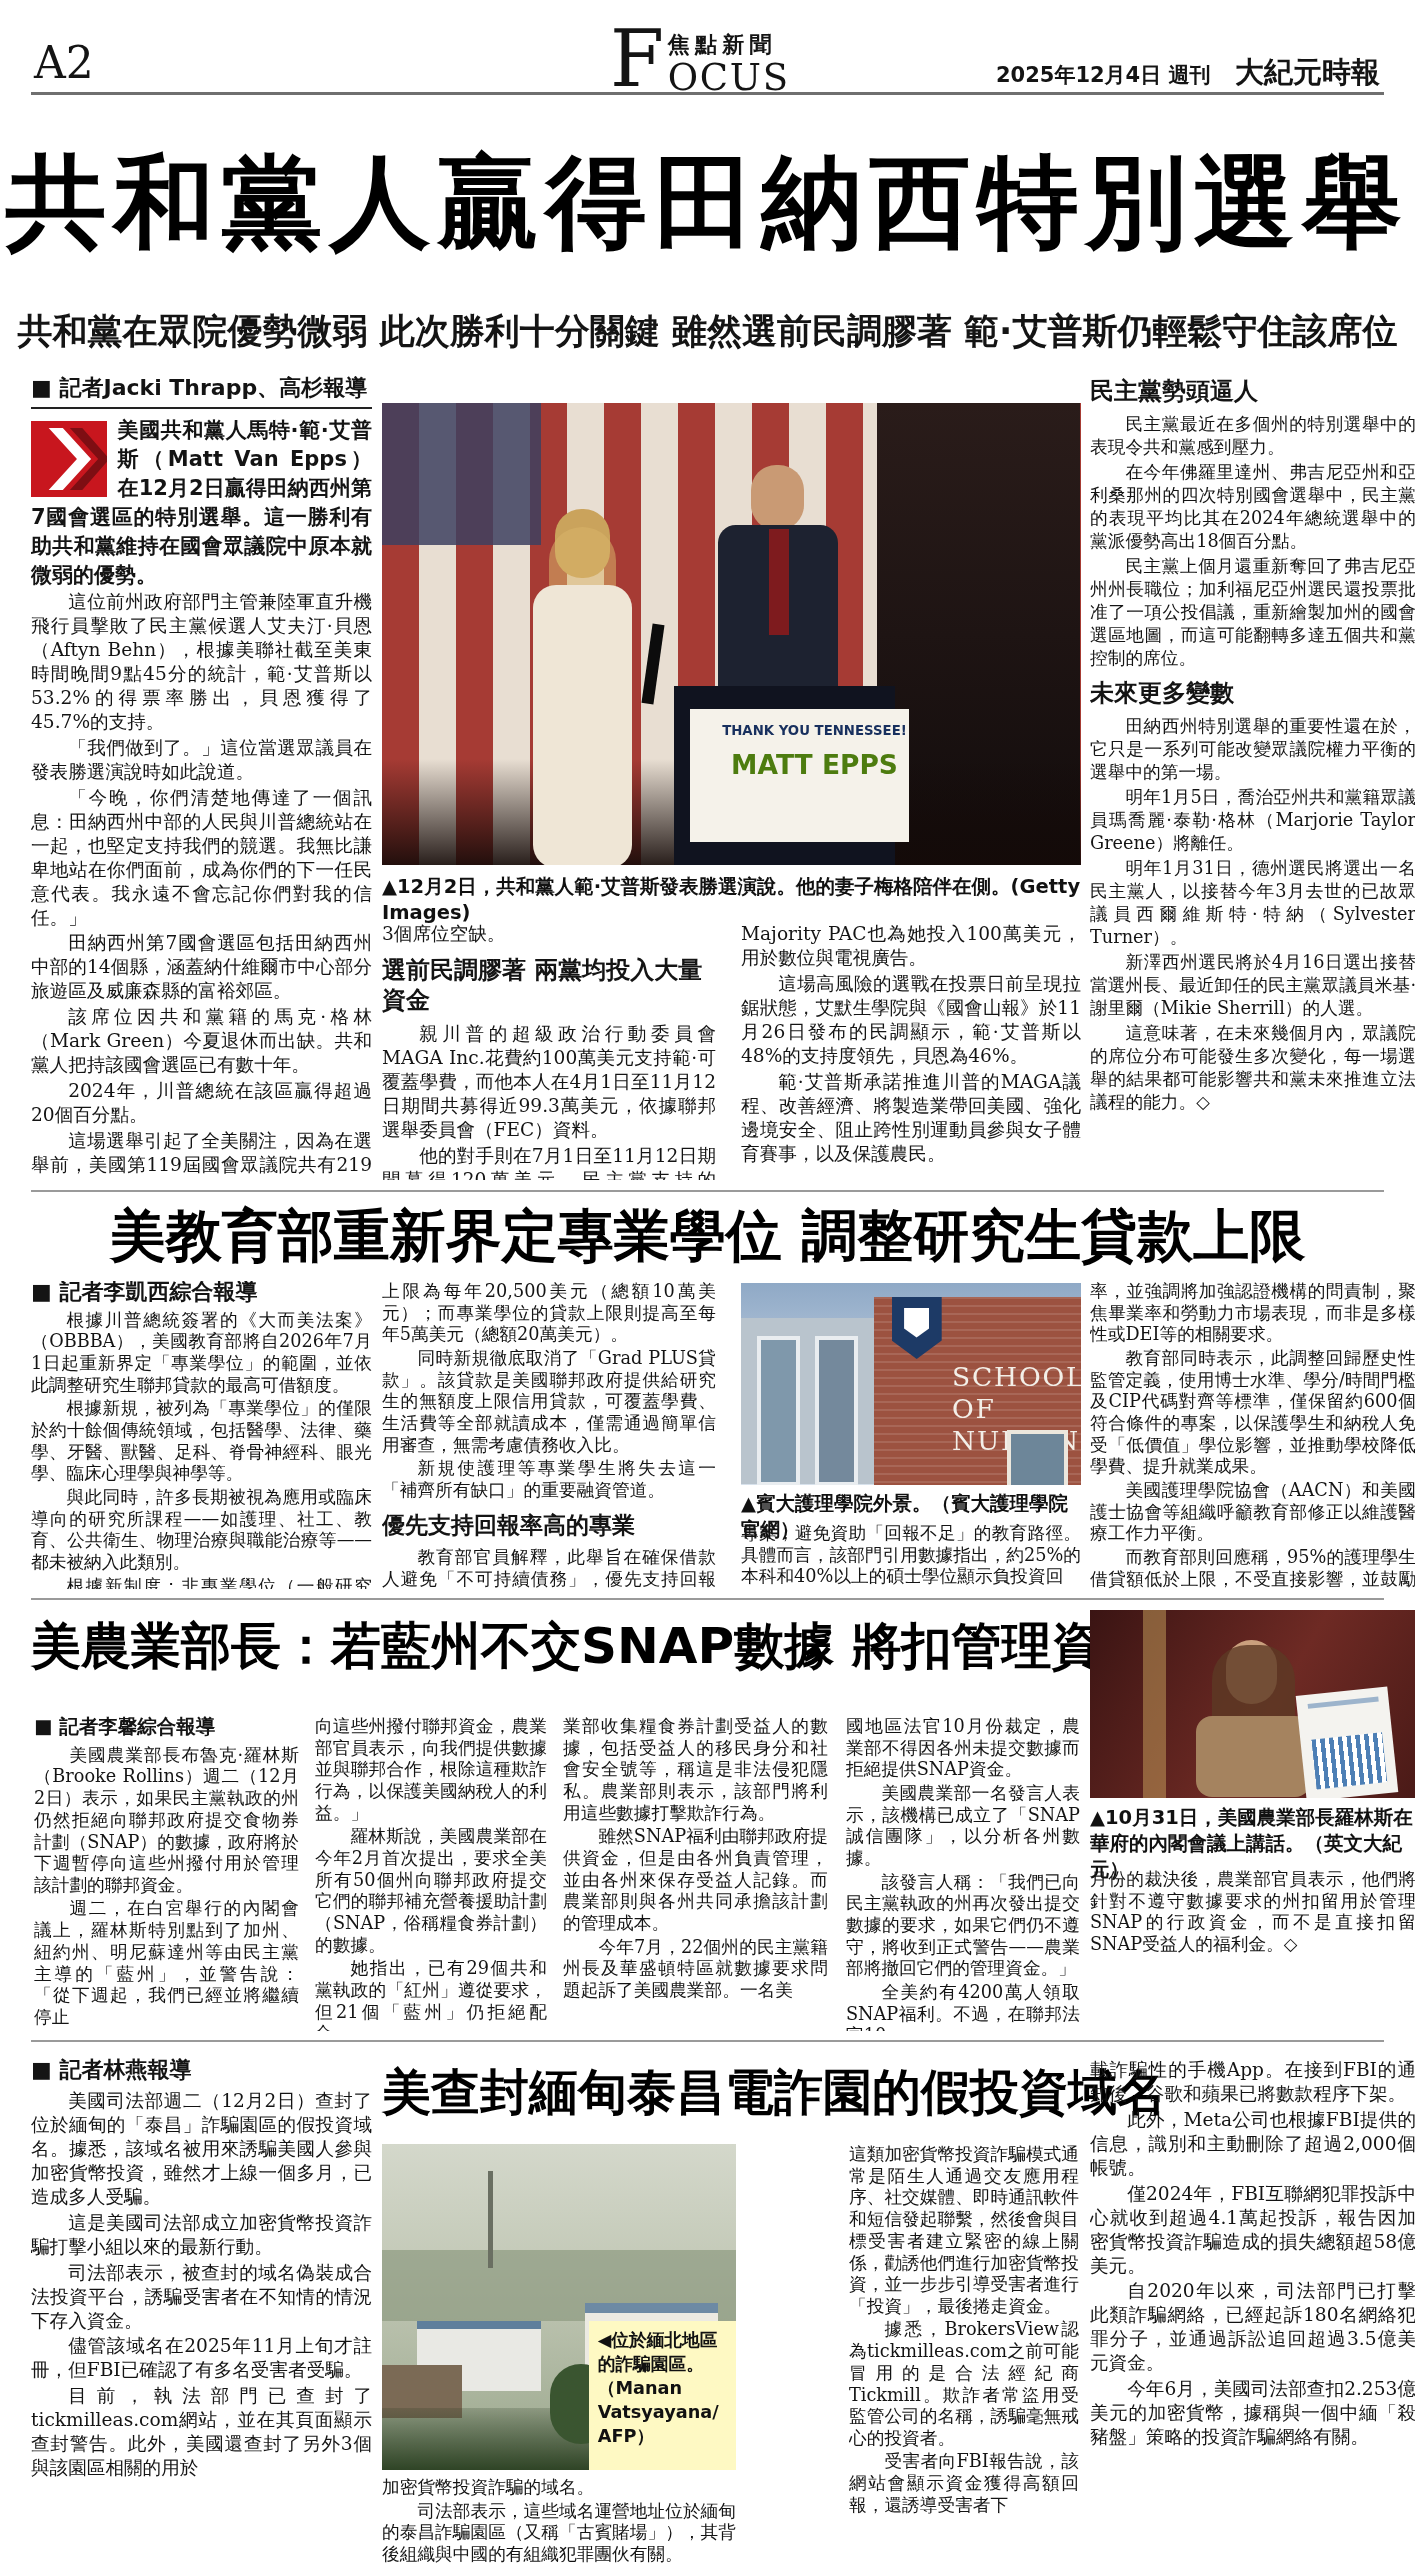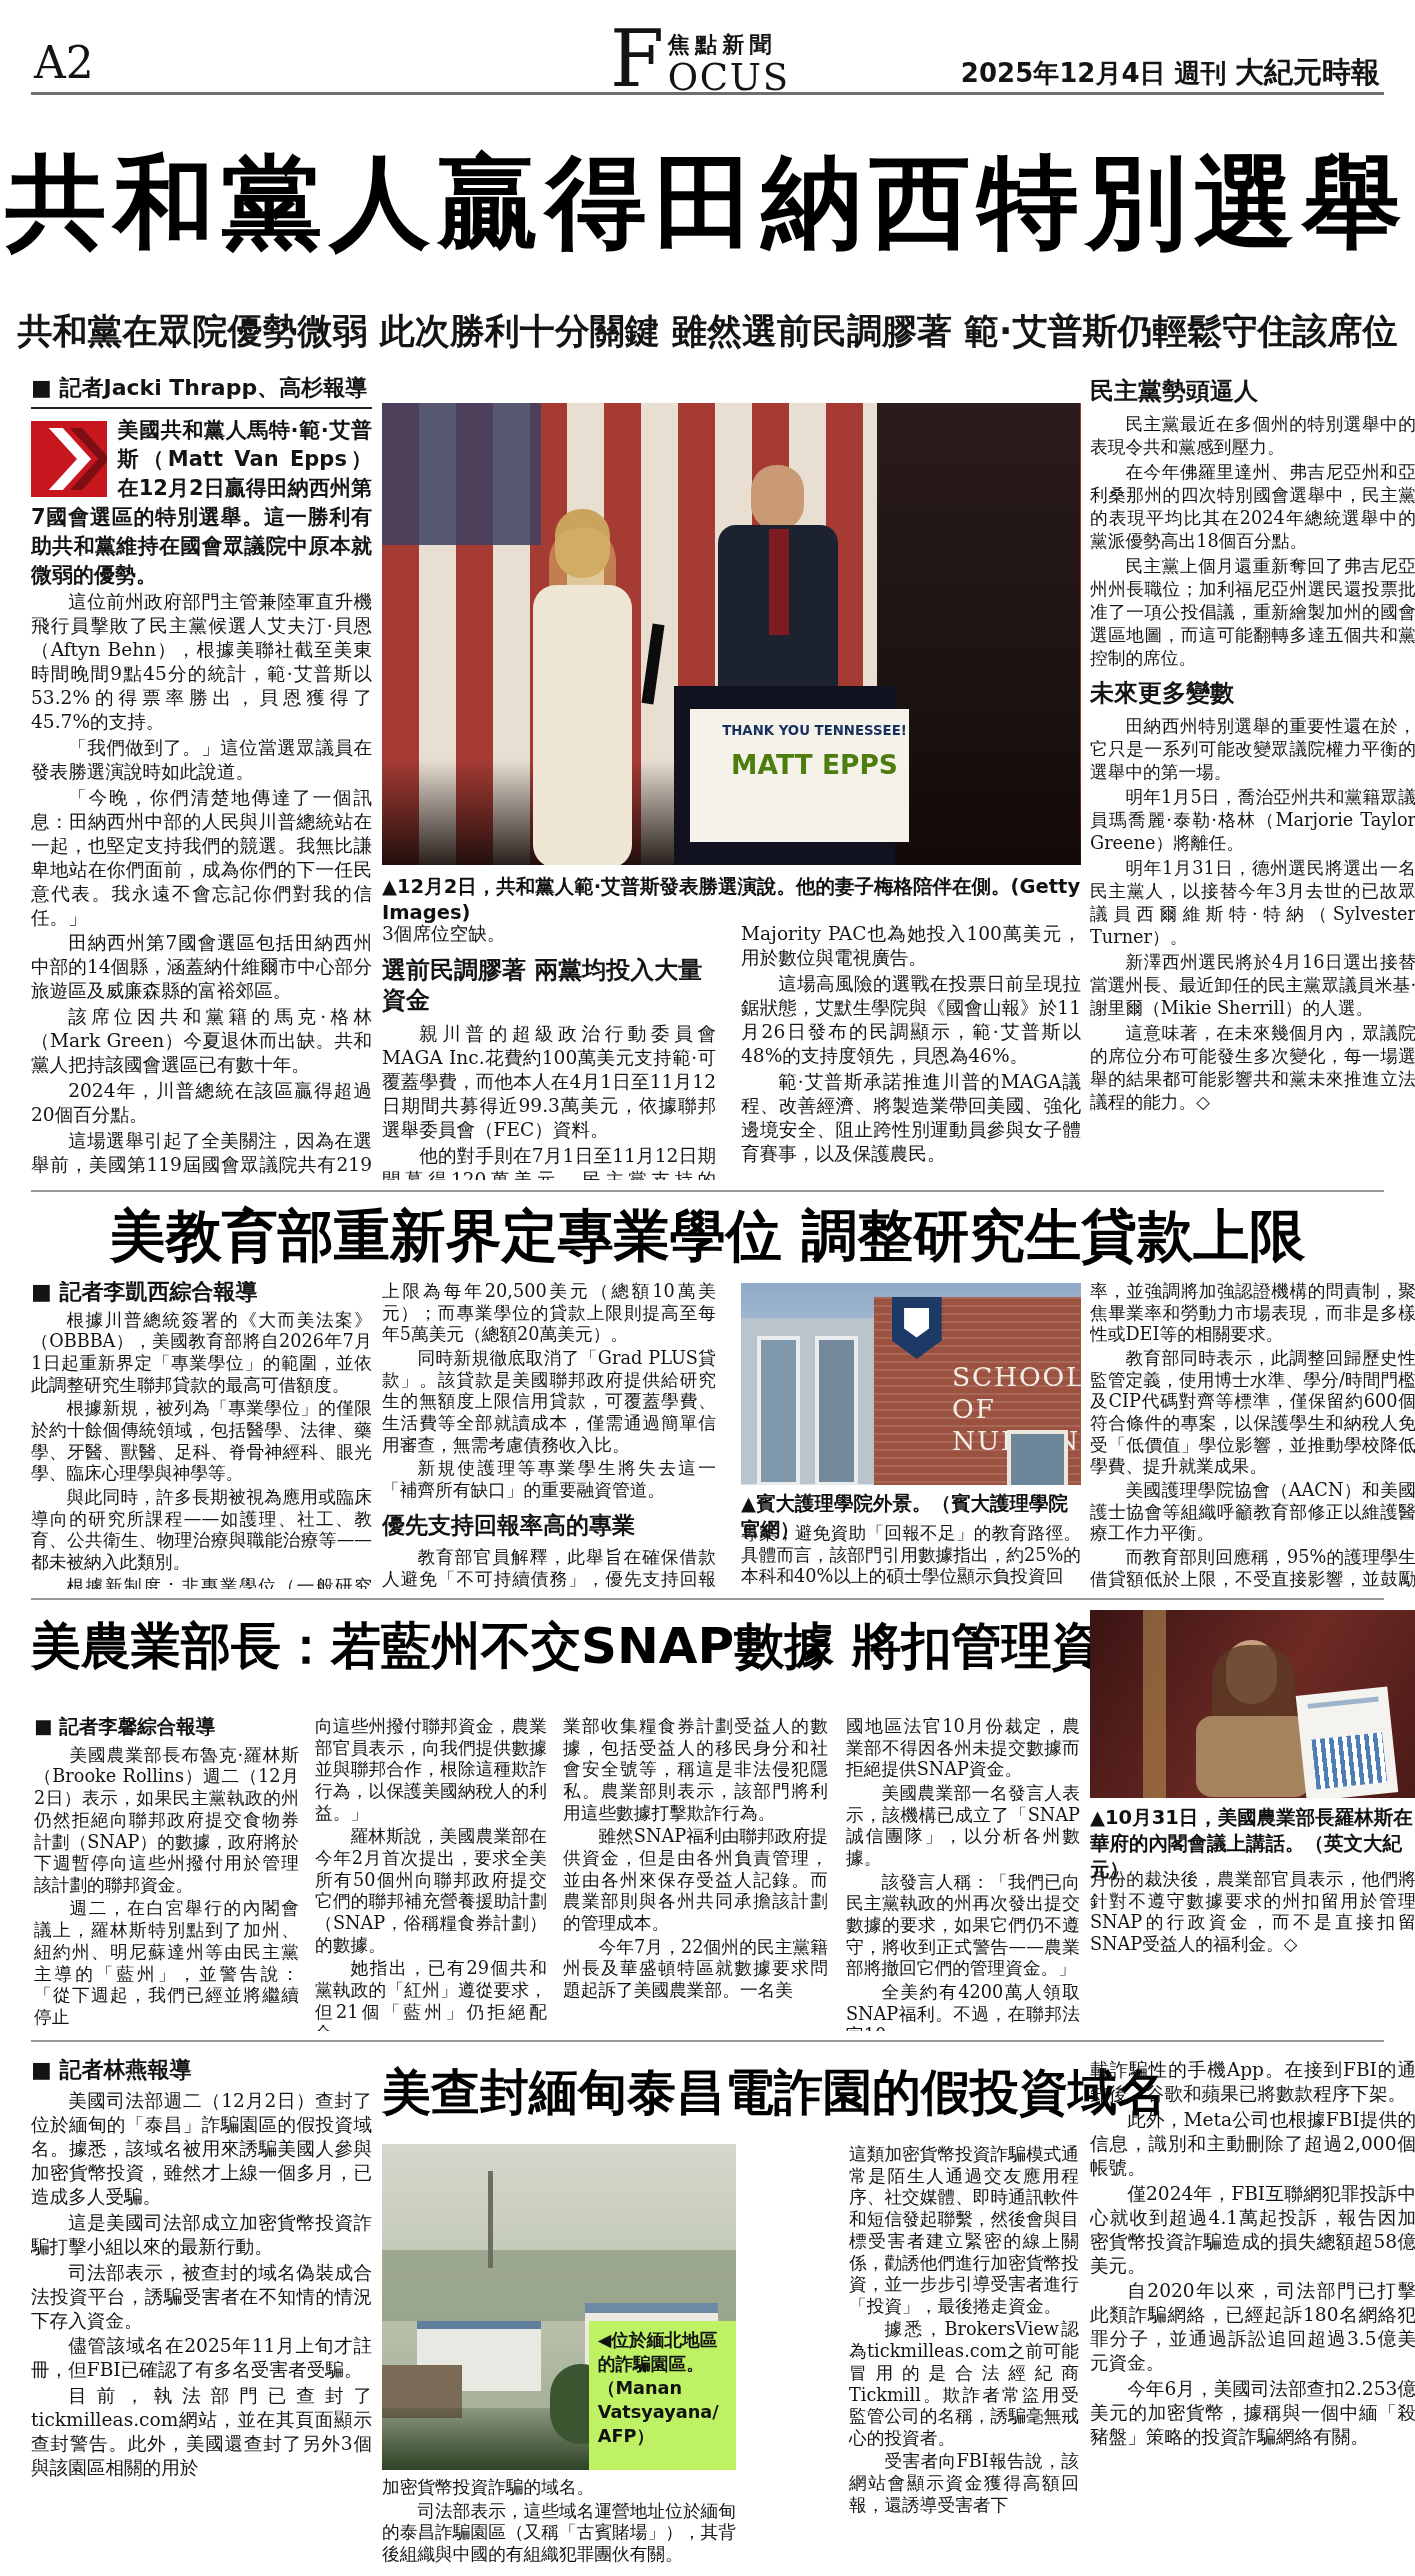"2025年12月4日 週刊" span.sans { font-size: 26px -> 21px; margin-right: 4px -> 20px }
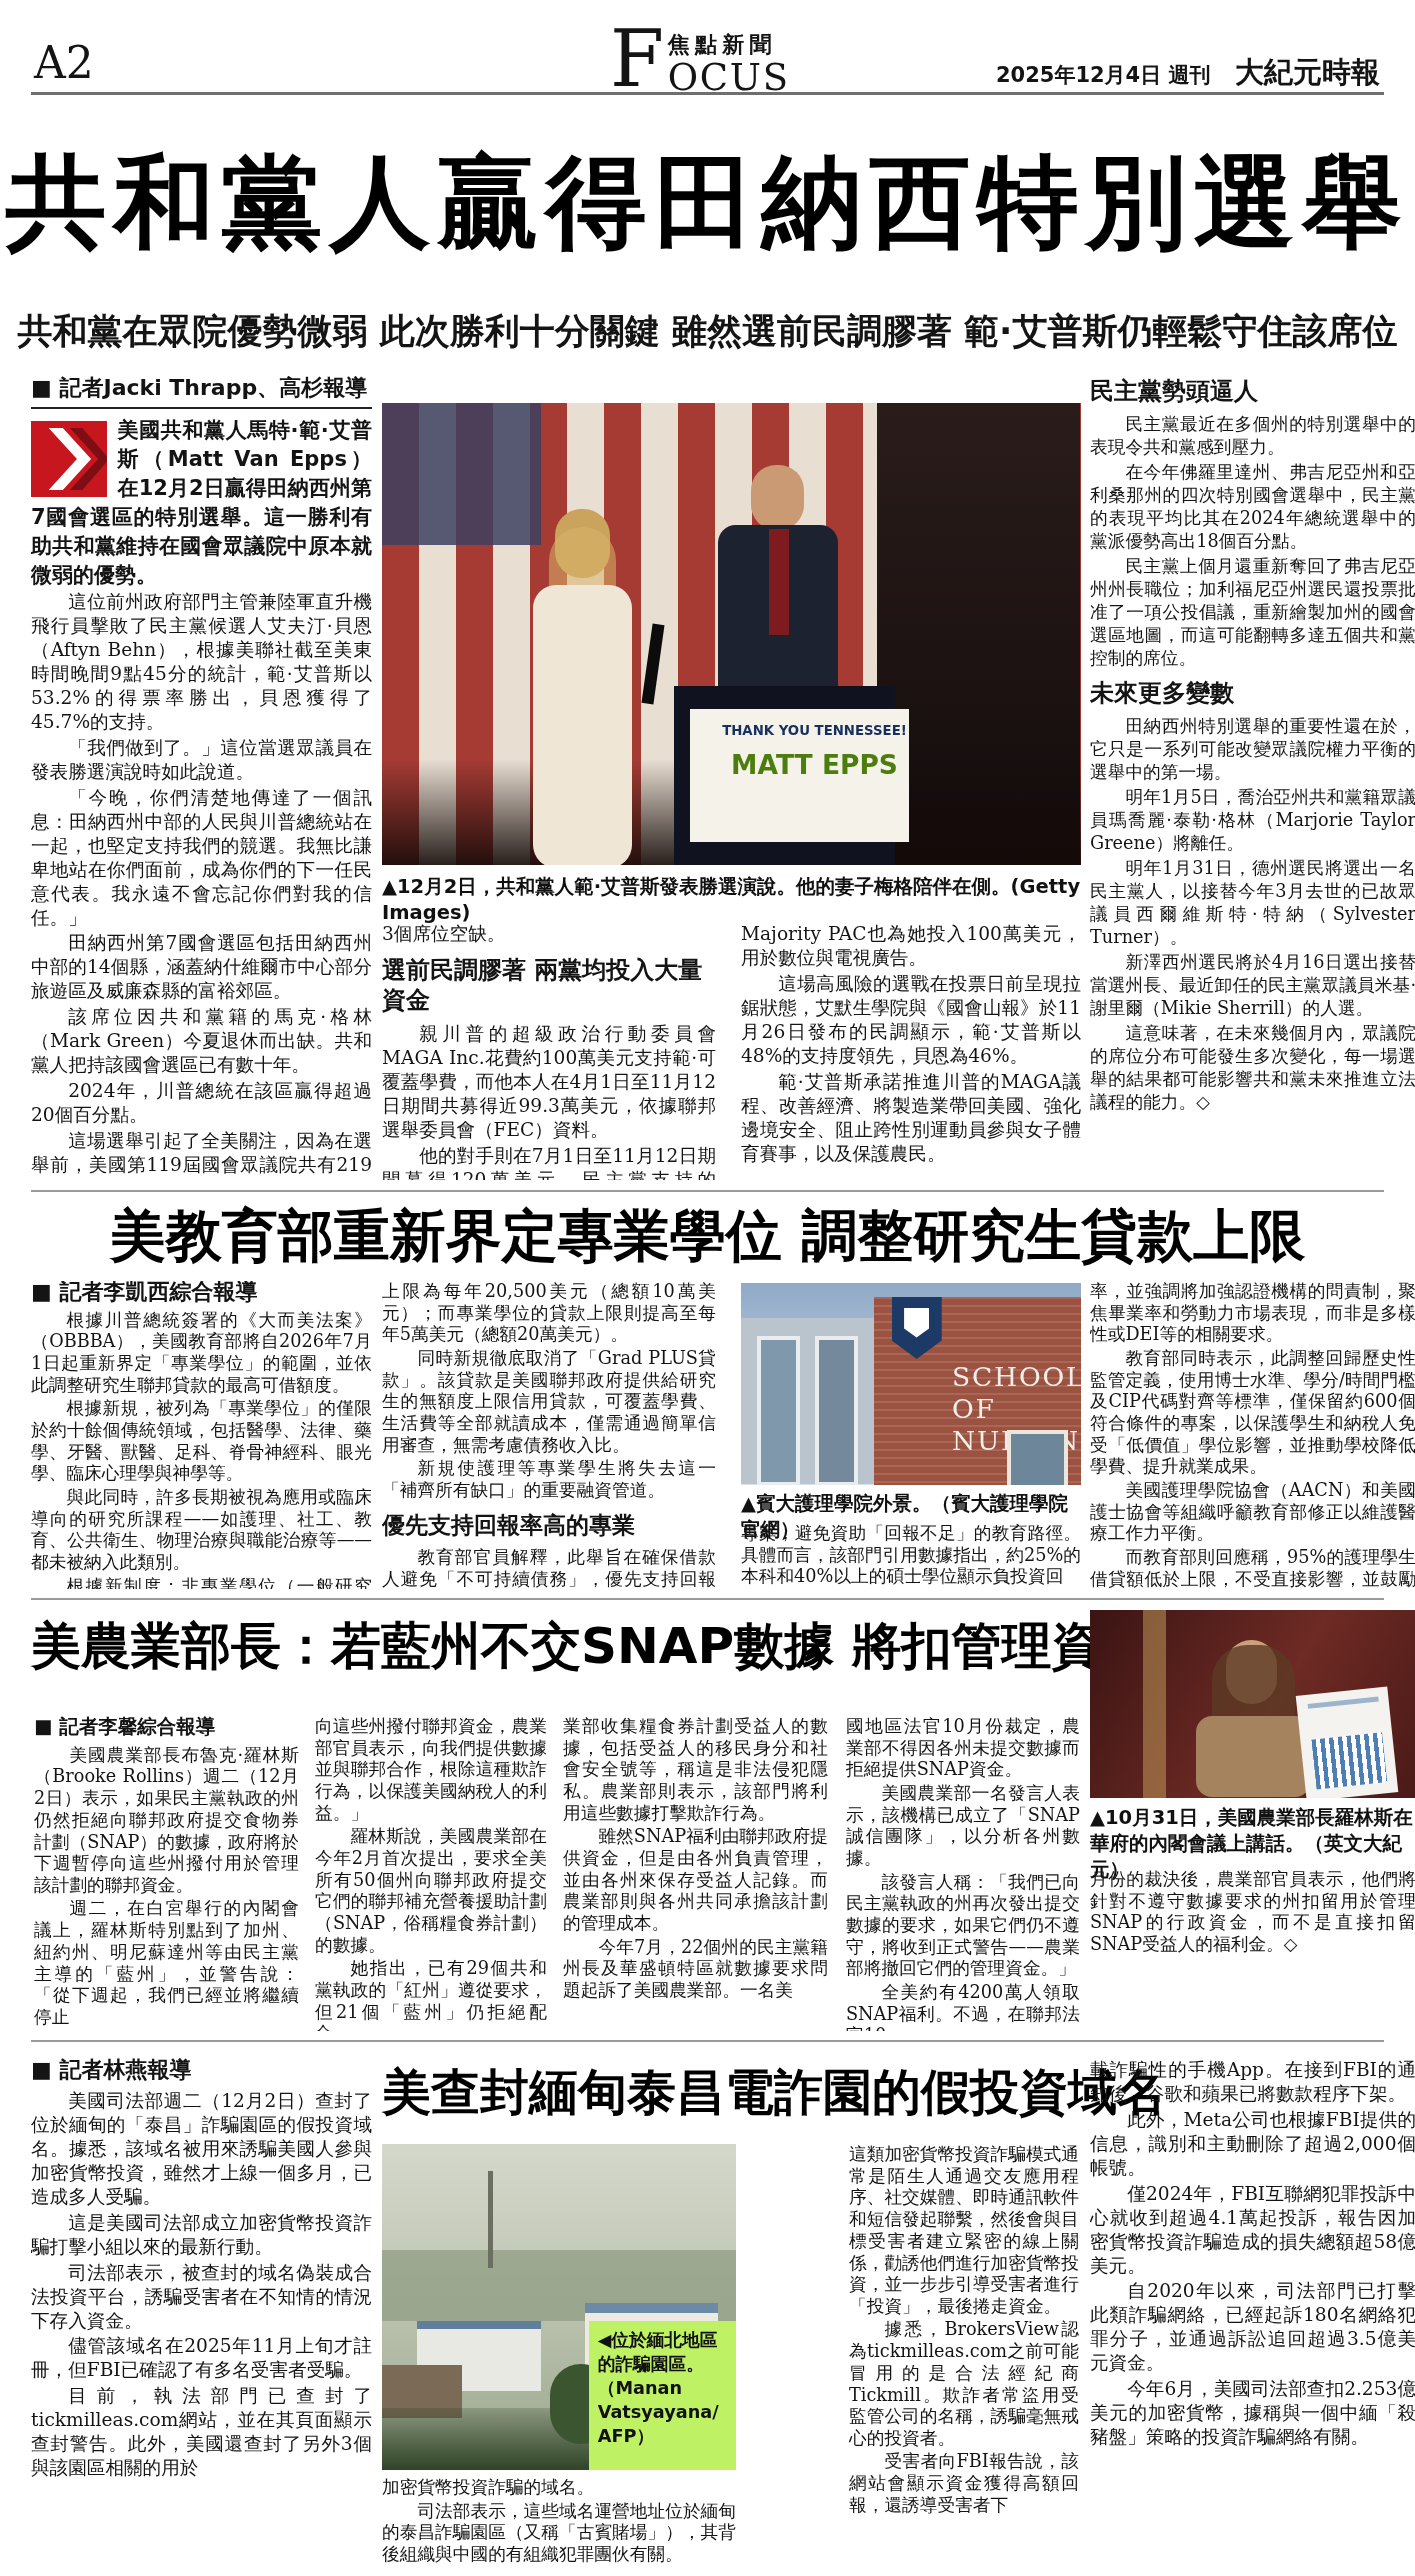"◀位於緬北地區的詐騙園區。（Manan Vatsyayana/ AFP）" div.abs { background: #bef264 -> #fef9c3 }
